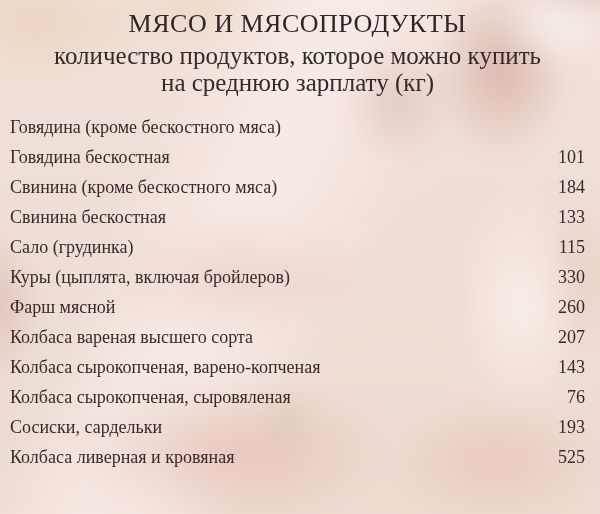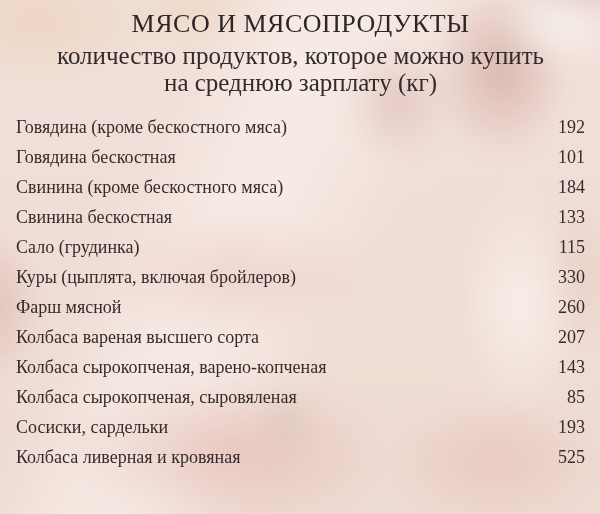"МЯСО И МЯСОПРОДУКТЫ" .content { padding: 8px 15px 12px 16px -> 8px 15px 12px 10px }
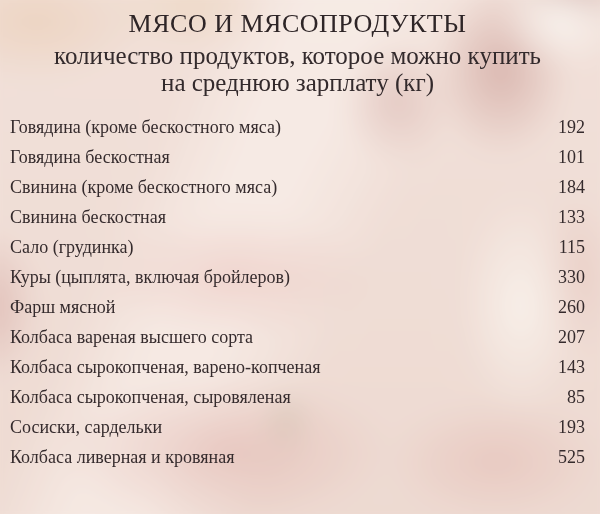"192" span.value { html: <span>192</span> -> none }
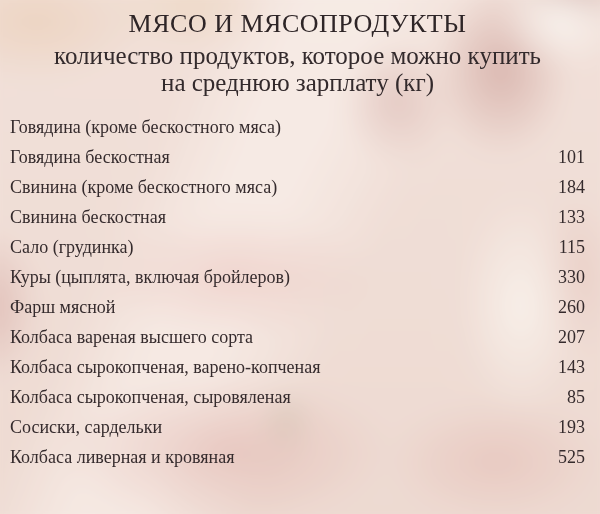"85" span.value { text: 85 -> 76 }
